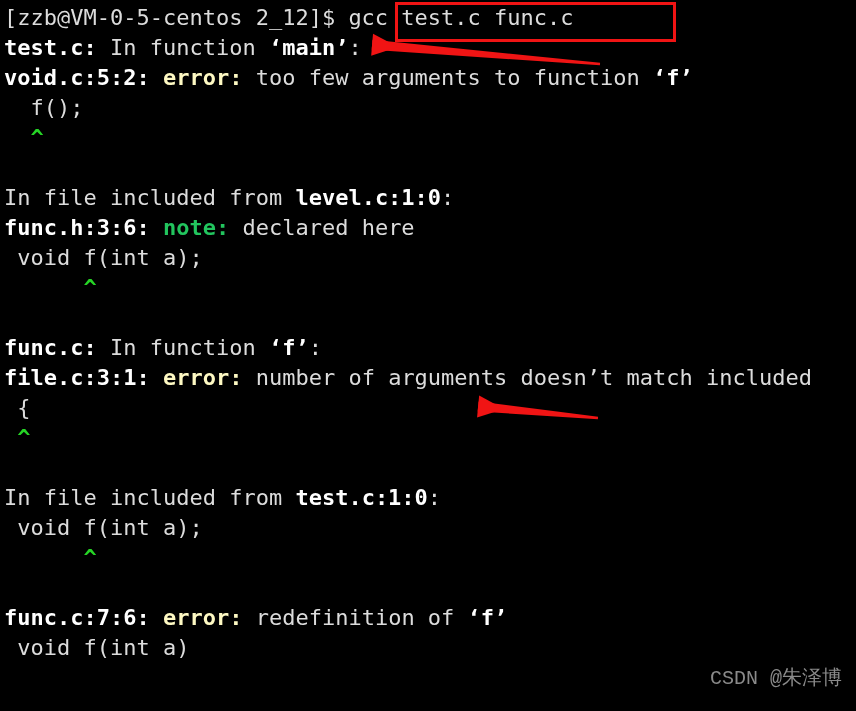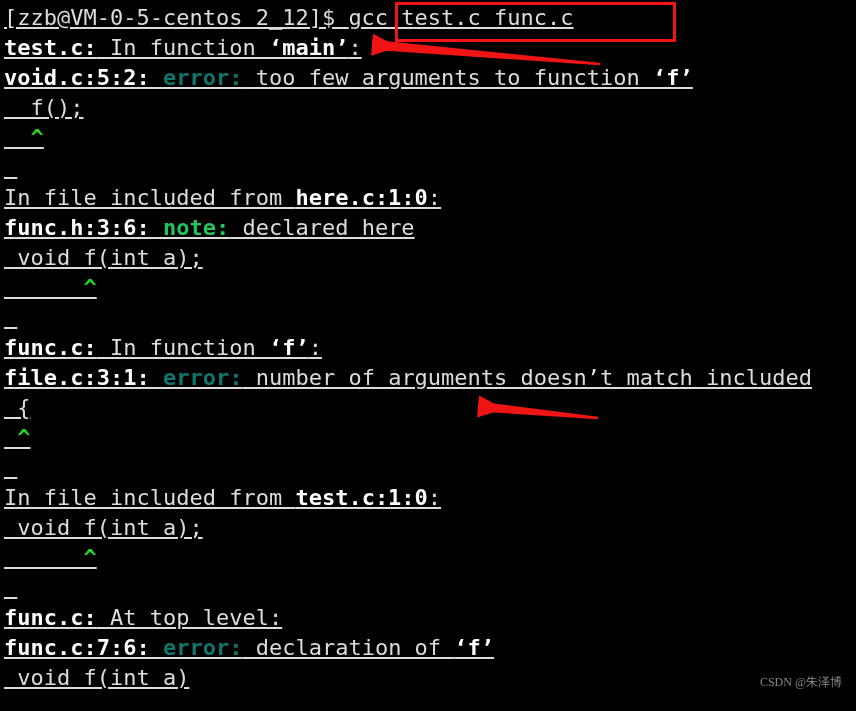"[zzb@VM-0-5-centos 2_12]$ gcc test.c" .line { text-decoration: underline -> none }
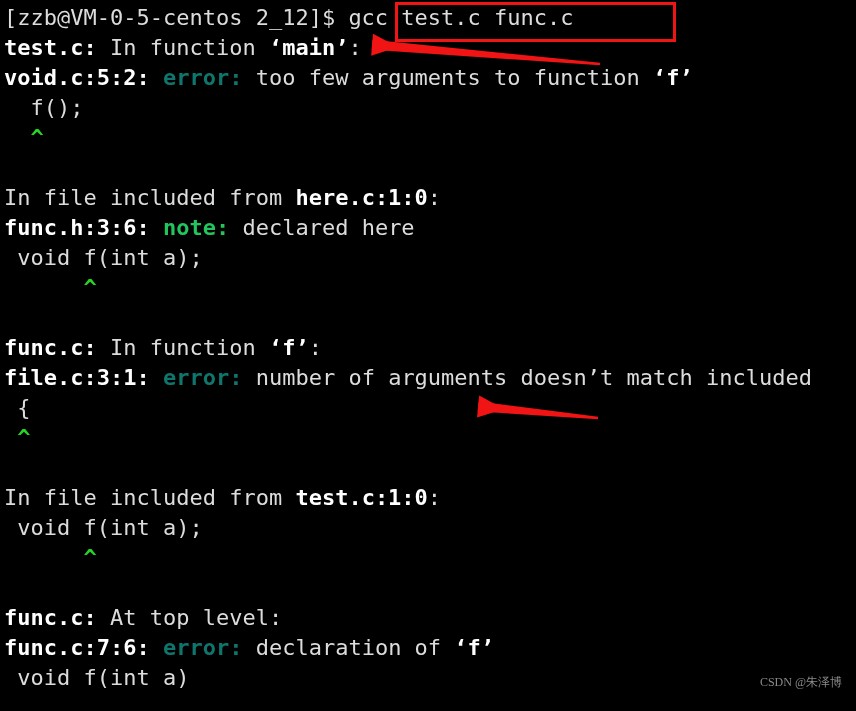"error:" .seg-error { color: #0f766e -> #fef9c3 }
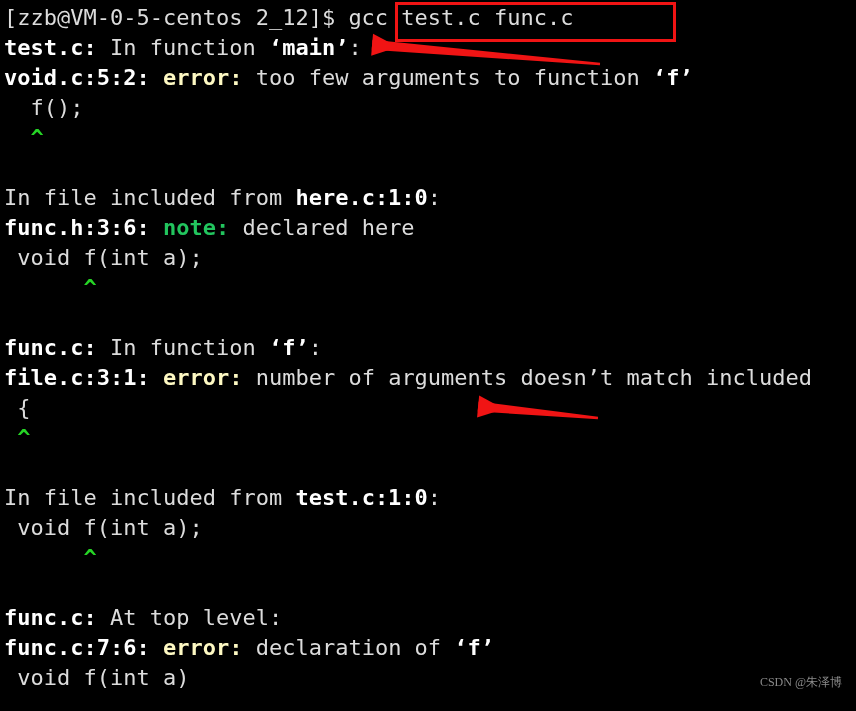"here.c:1:0" span.seg-bold { text: here.c:1:0 -> level.c:1:0 }
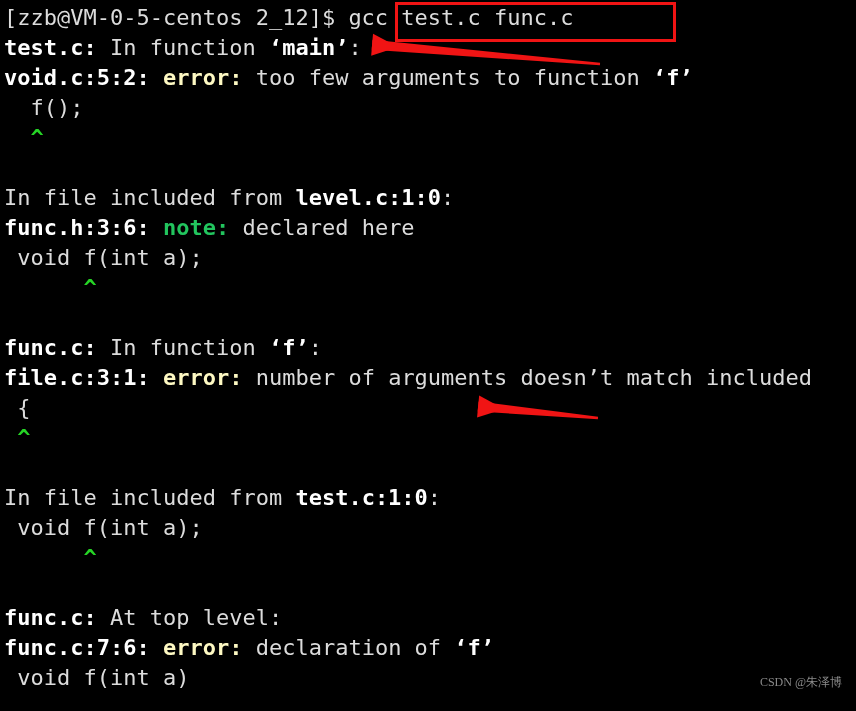"func.c: At top level:" div.line { html: <div><span>func.c:</span><span> At top level:</span></div> -> none }
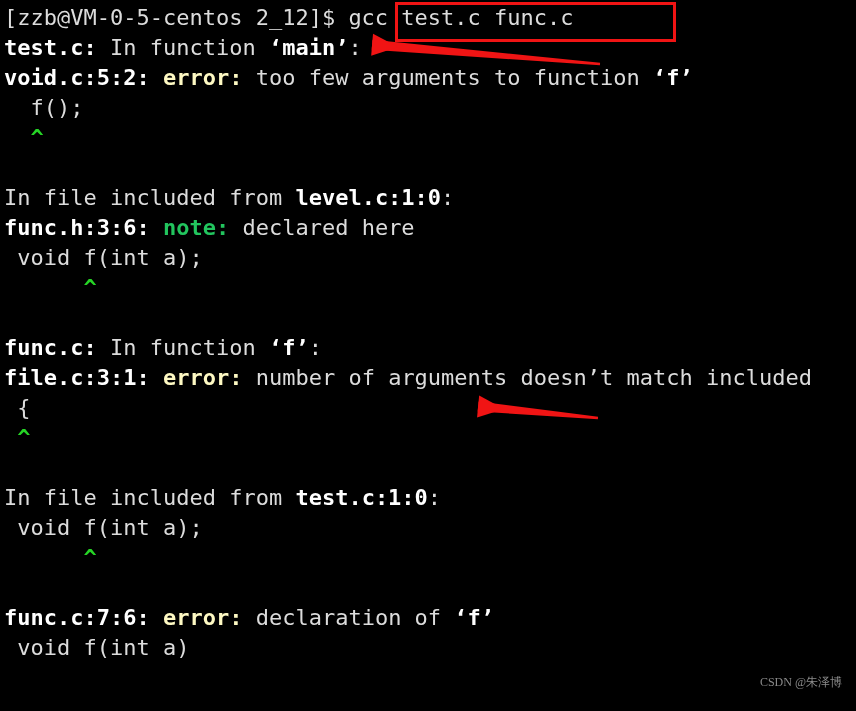"declaration of" span.seg-plain { text: declaration -> redefinition }
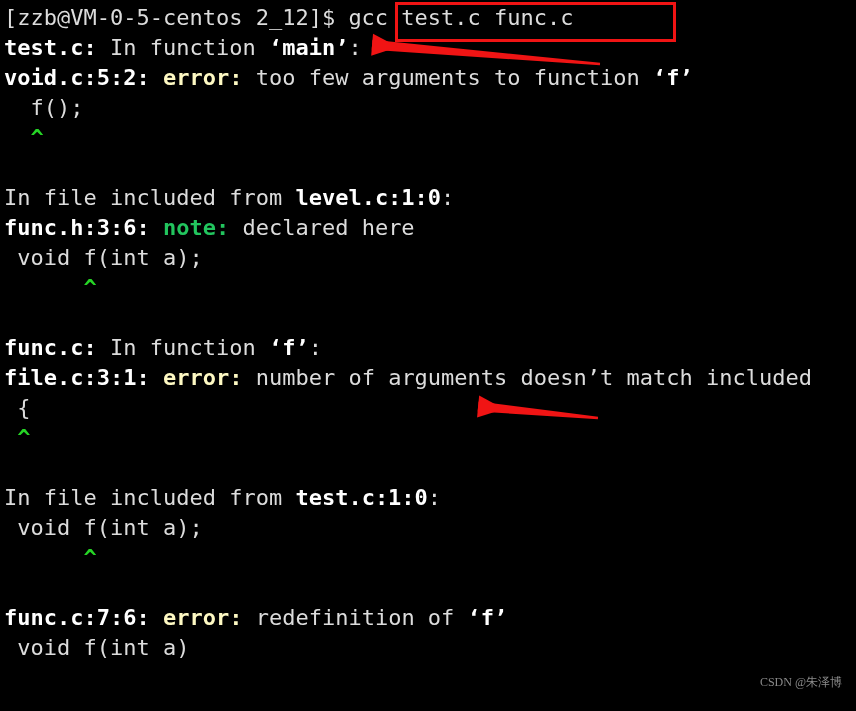"CSDN @朱泽博" .watermark { font-family: Liberation Serif, serif -> Liberation Mono, monospace; font-size: 12px -> 20px }
